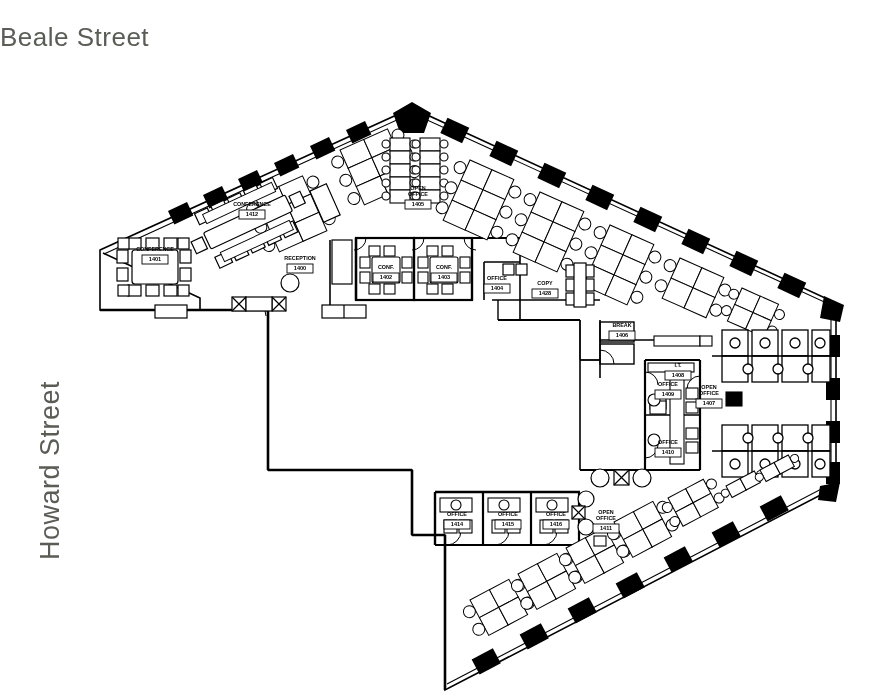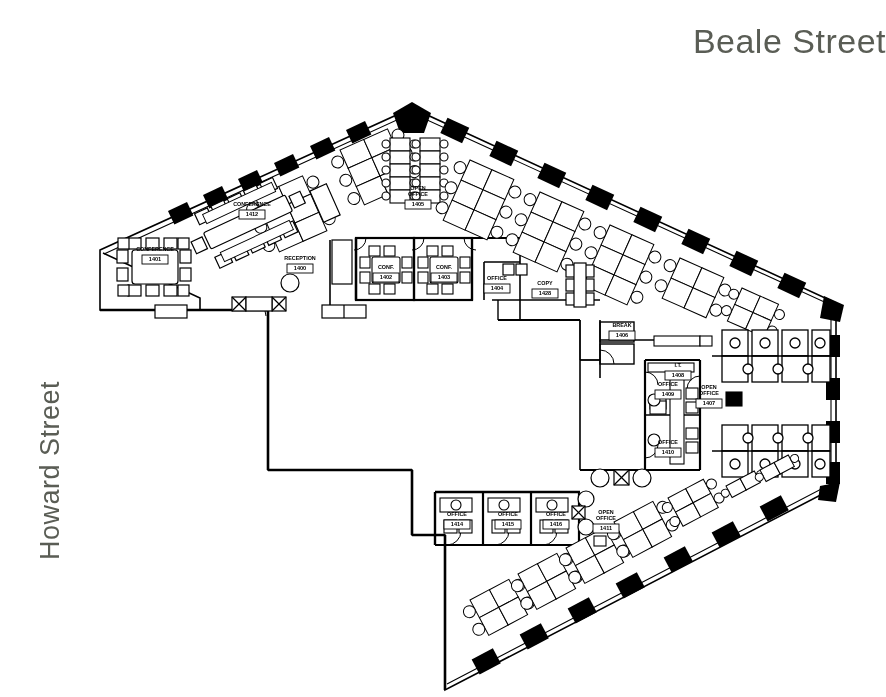"Beale Street" #street-top { font-size: 34px -> 26px; text-align: right -> left }
